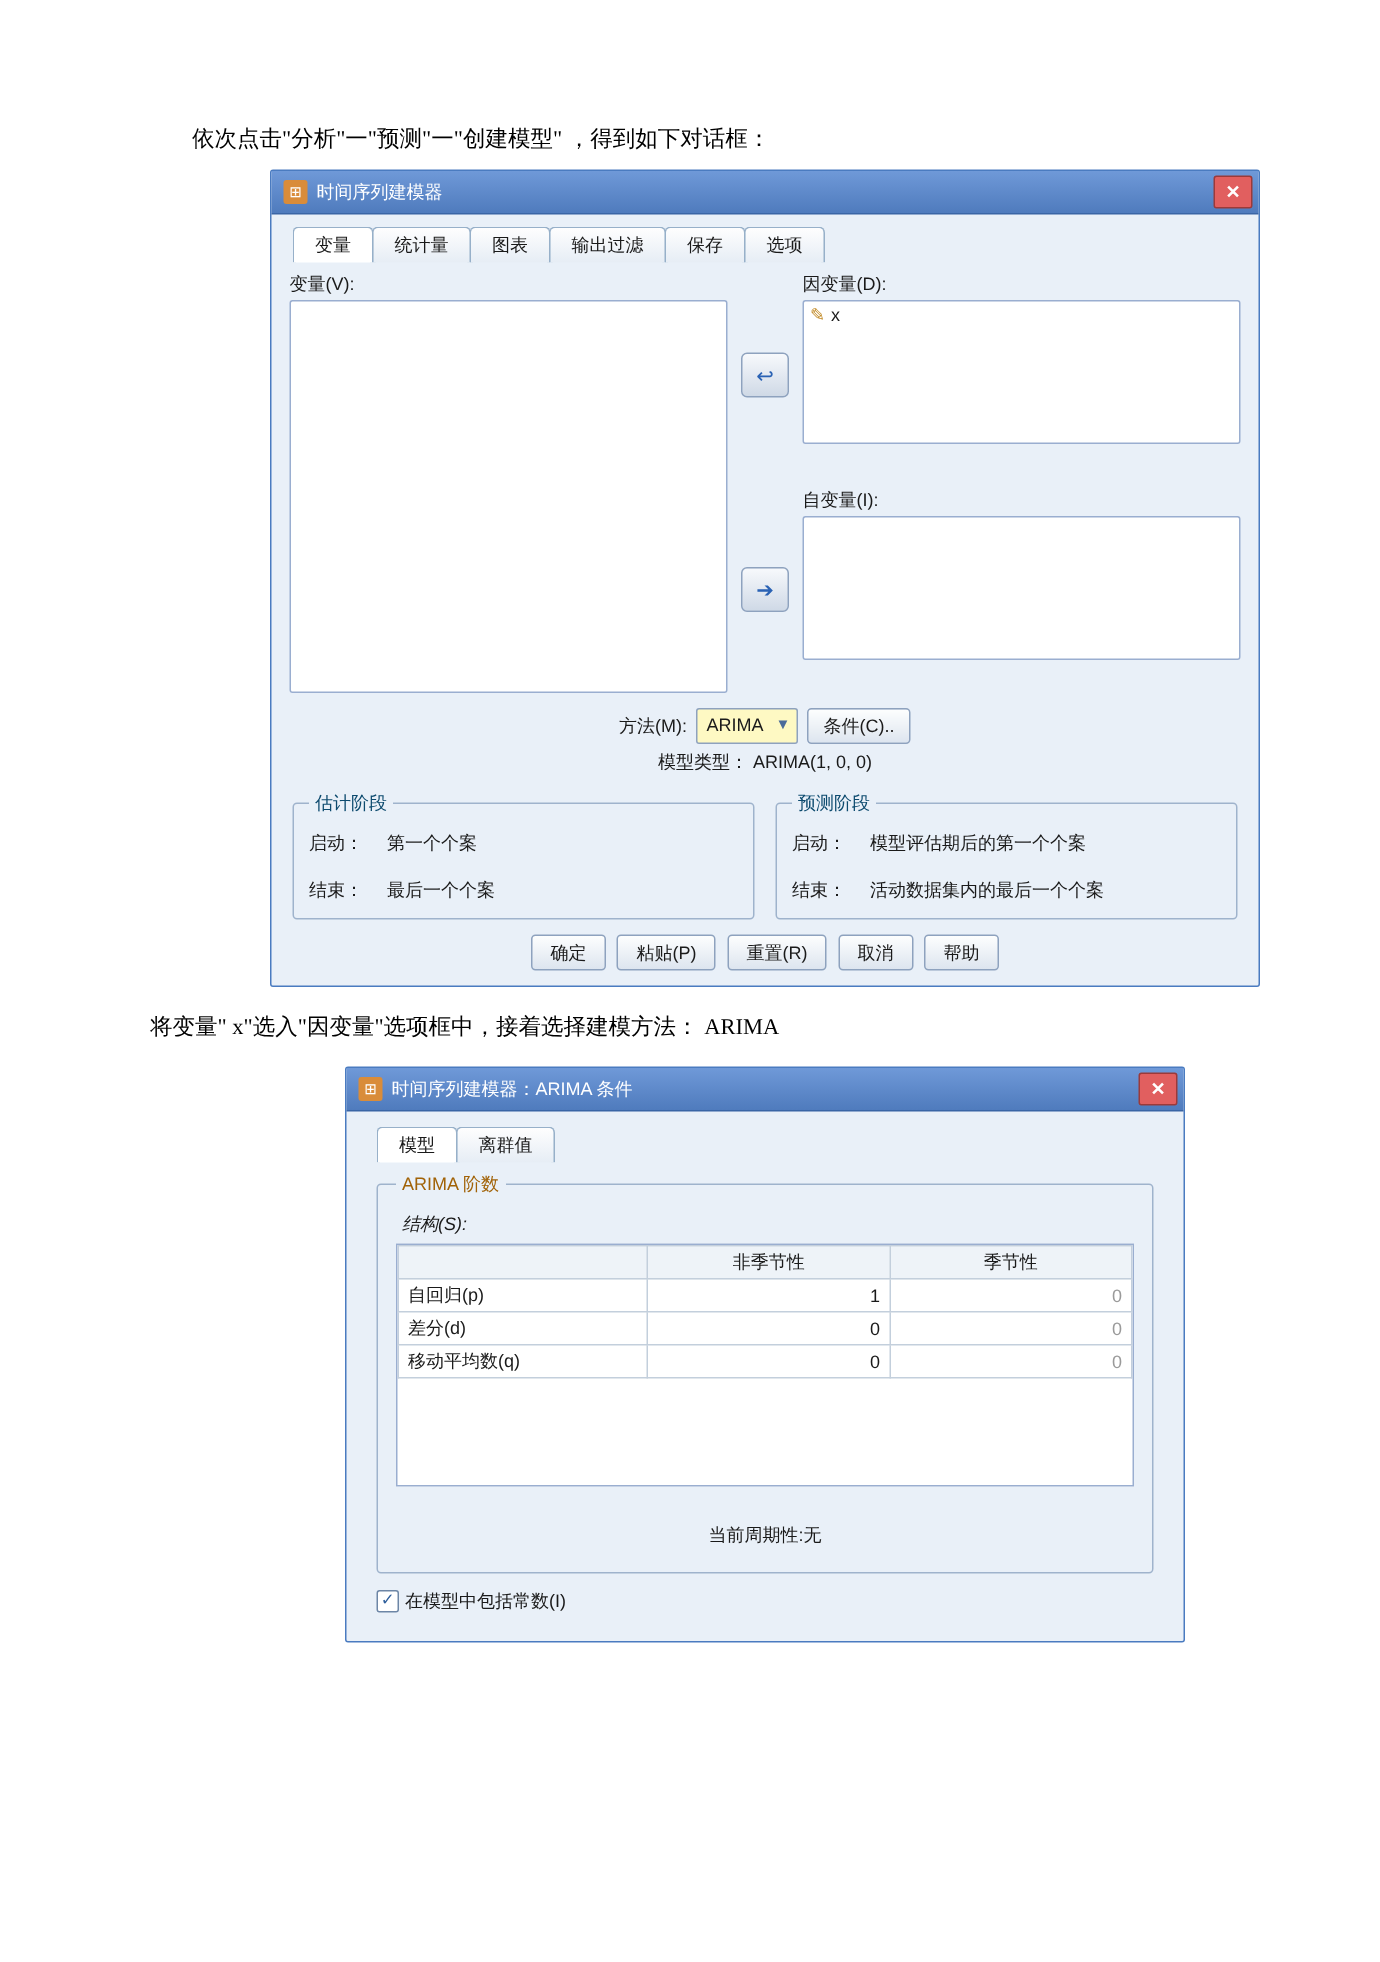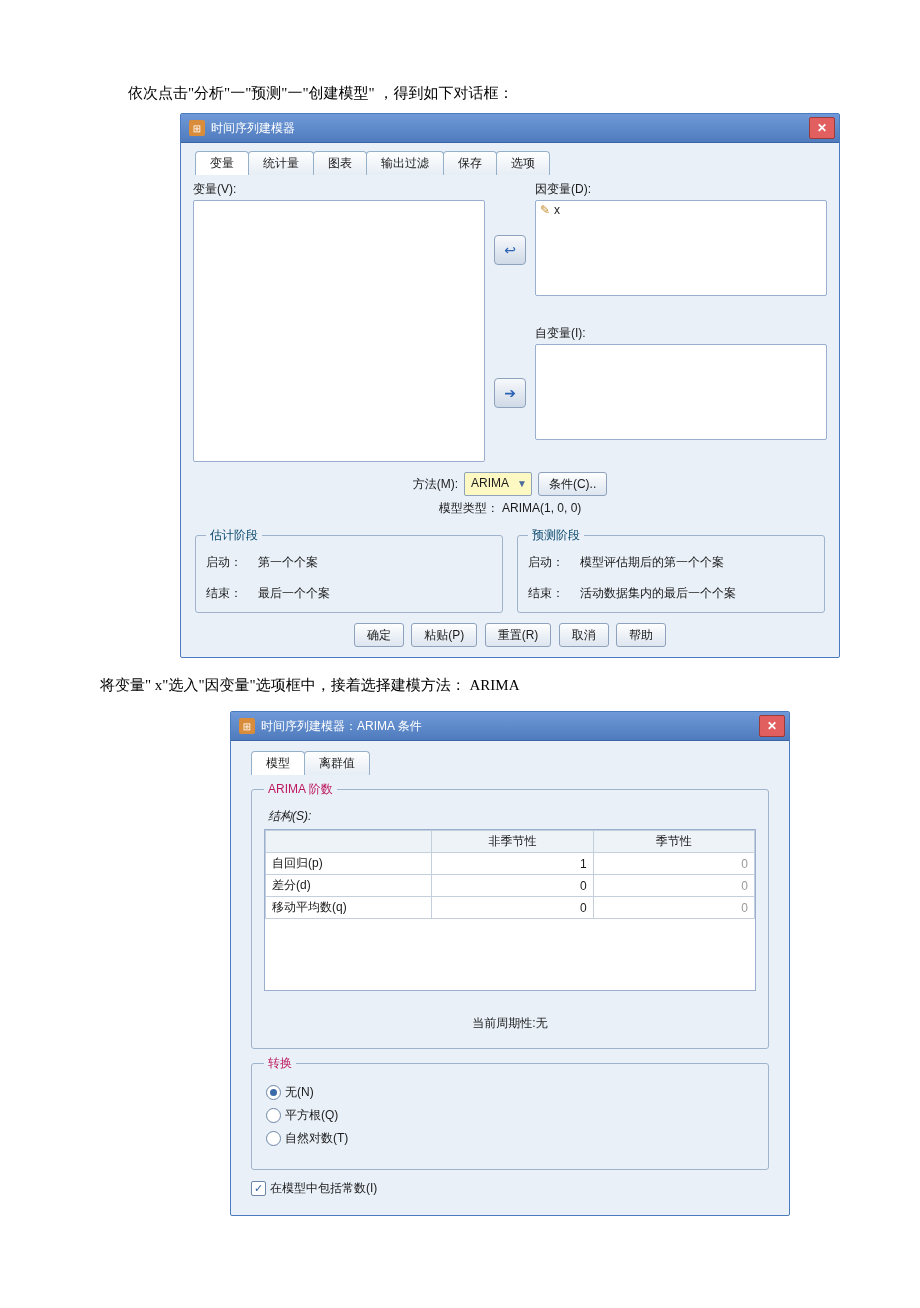"ARIMA 阶数" fieldset.outer legend { color: #be185d -> #a16207 }
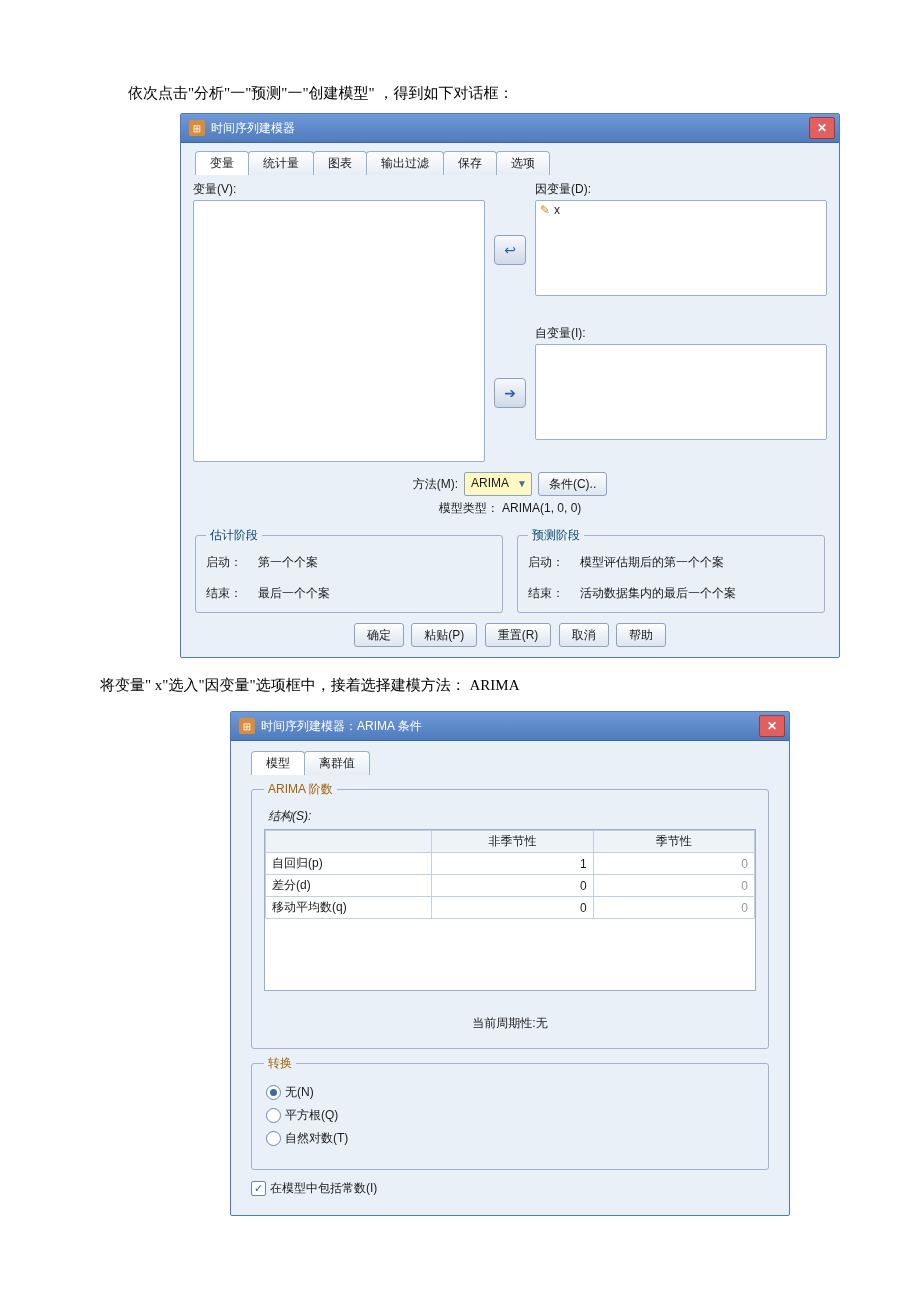"转换" fieldset.outer { html: <fieldset> <legend>转换</legend> <div> <span></span> <span>无(N)</span> </div> <div> <span></span> <span>平方根(Q)</span> </div> <div> <span></span> <span>自然对数(T)</span> </div> </fieldset> -> none }
